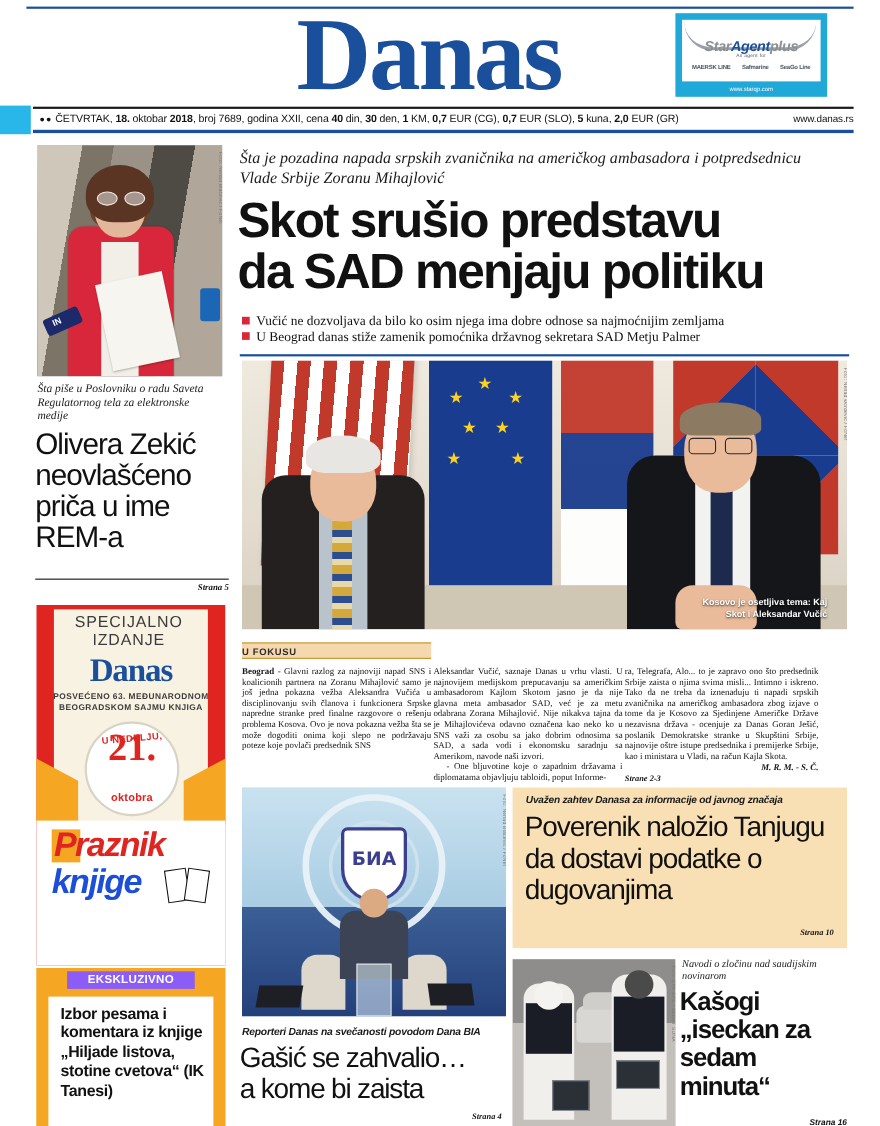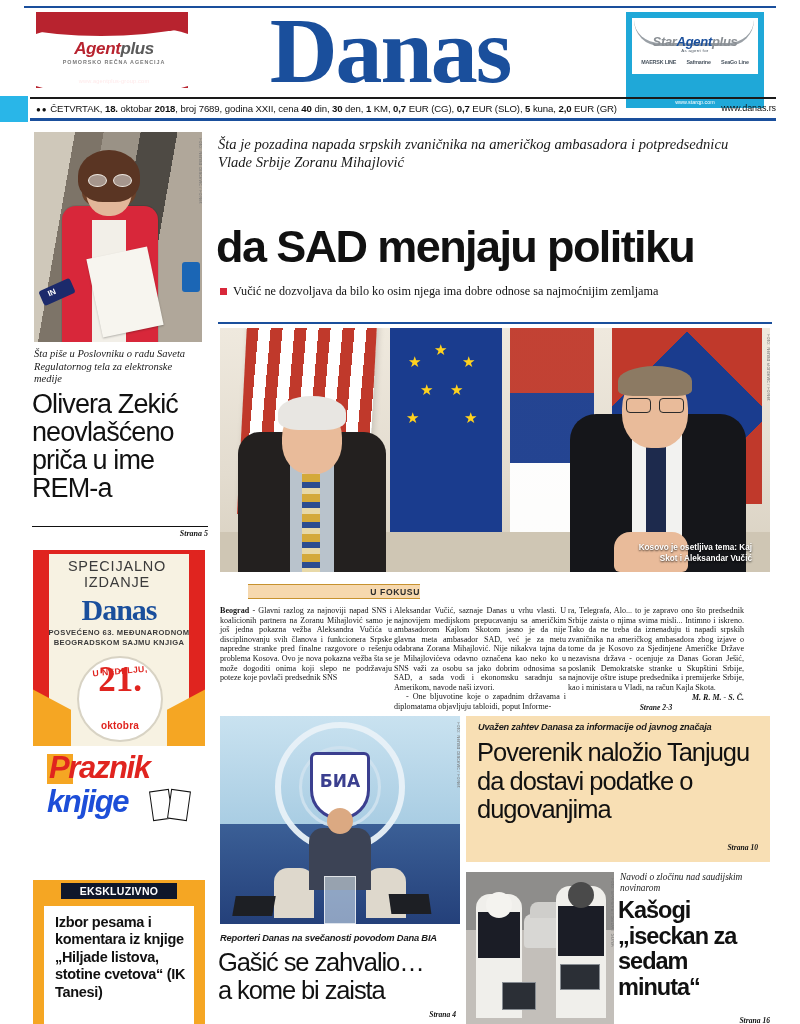"Agentplus" div.agentplus { html: <div> <div></div> <div></div> <div> <span>Agent</span><span>plus</span> </div> <div>POMORSKO REČNA AGENCIJA</div> <div>www.agentplus-group.com</div> </div> -> none }
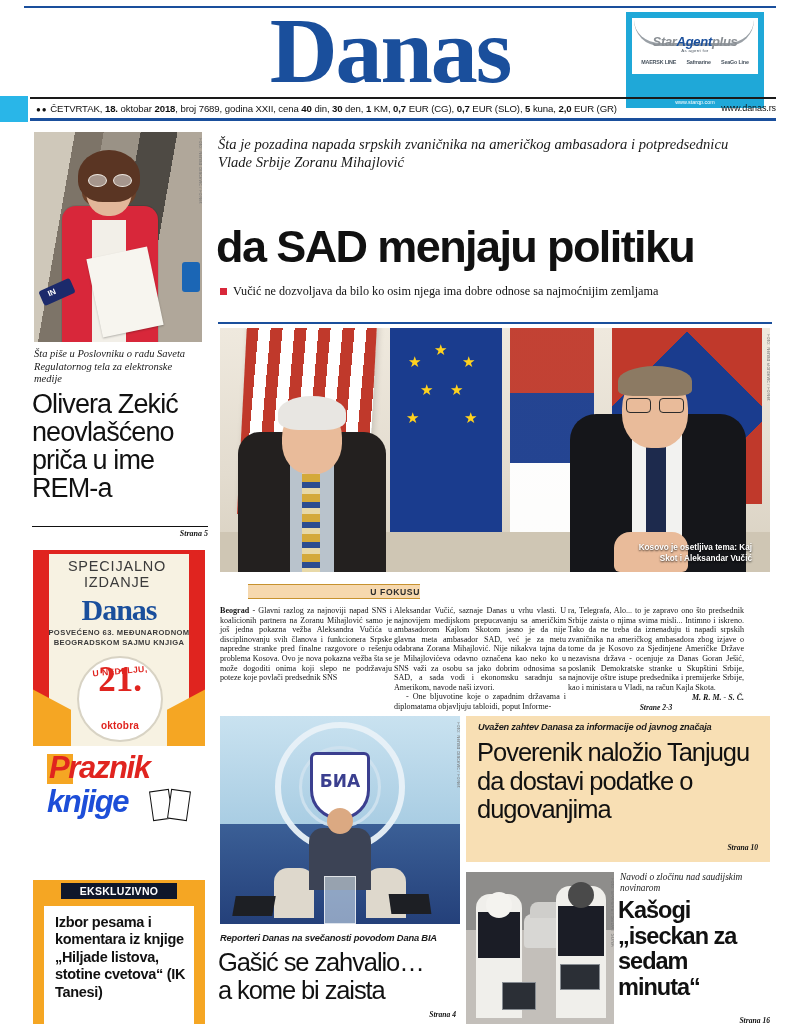"StarAgentplus" .starplus { height: 96px -> 76px; right: 36px -> 48px }
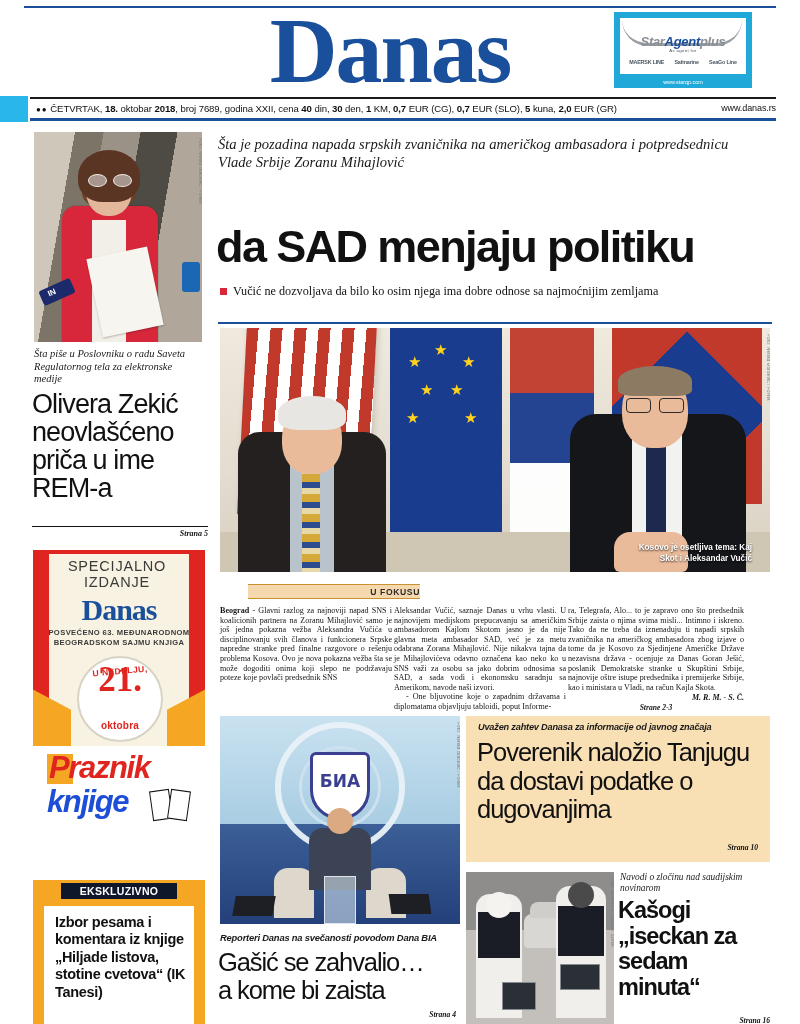"Skot srušio predstavu" span { html: none -> <span>Skot srušio predstavu</span> }
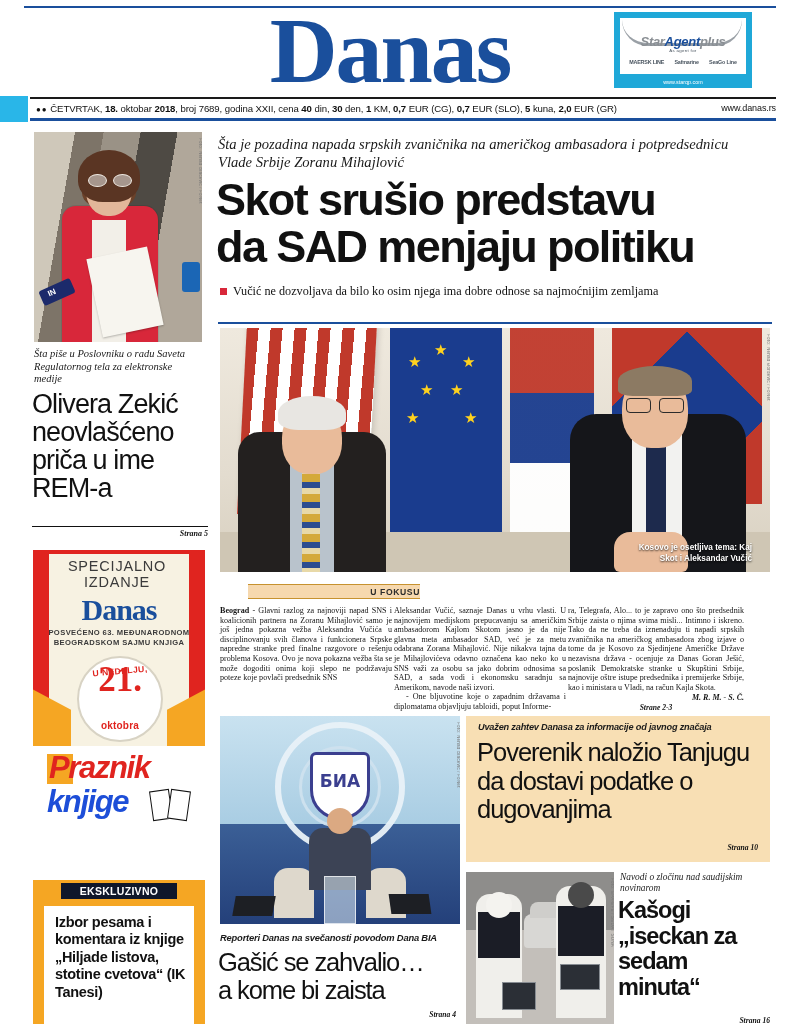"U Beograd danas stiže zamenik" div.bullet { html: none -> <div>U Beograd danas stiže zamenik pomoćnika državnog sekretara SAD Metju Palmer</div> }
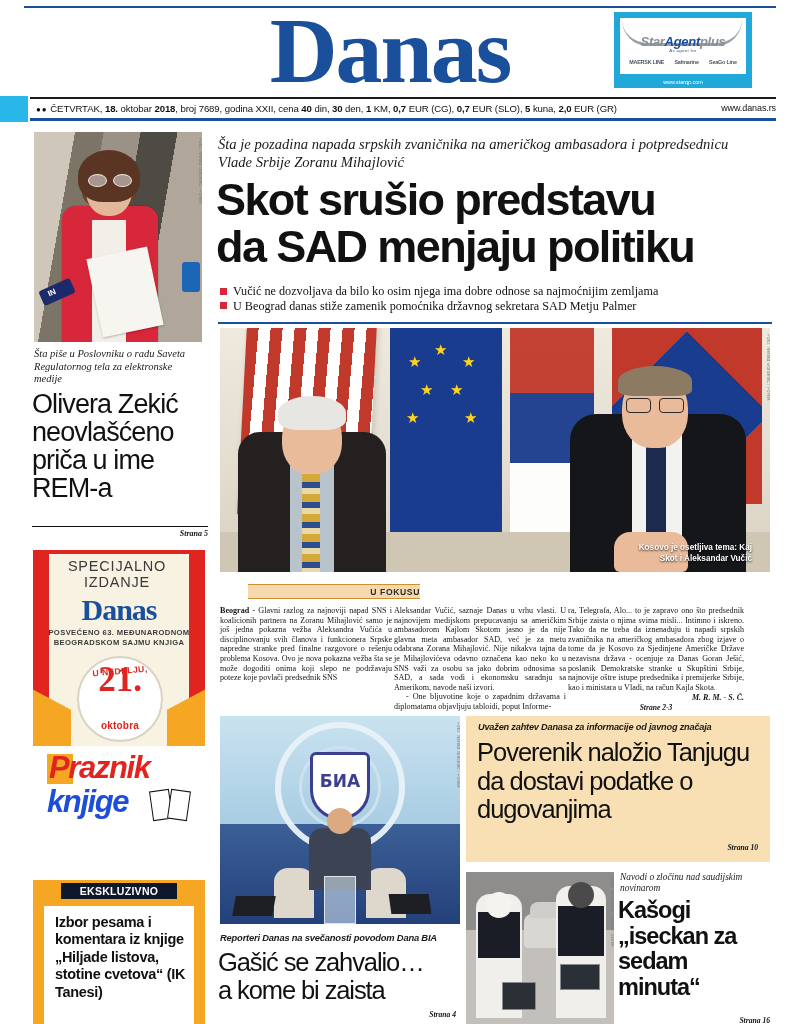"U FOKUSU" .fokus-tag { margin-left: 28px -> none; text-align: right -> left }
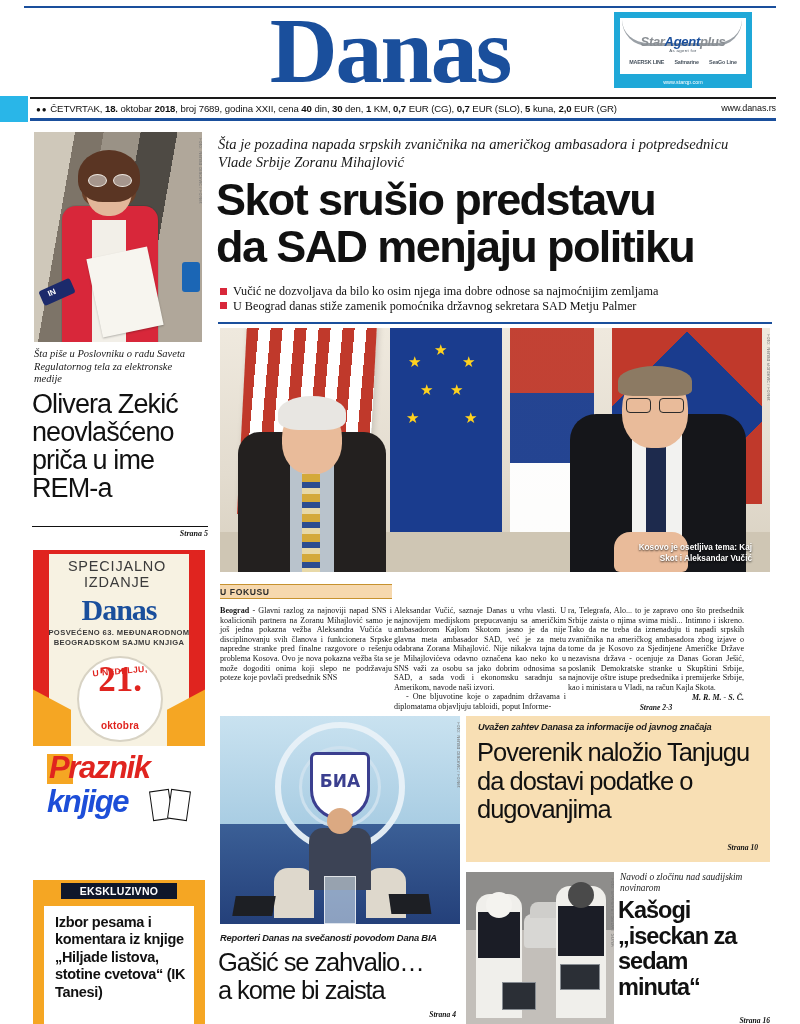"Strane 2-3" .col .strana { text-align: center -> left }
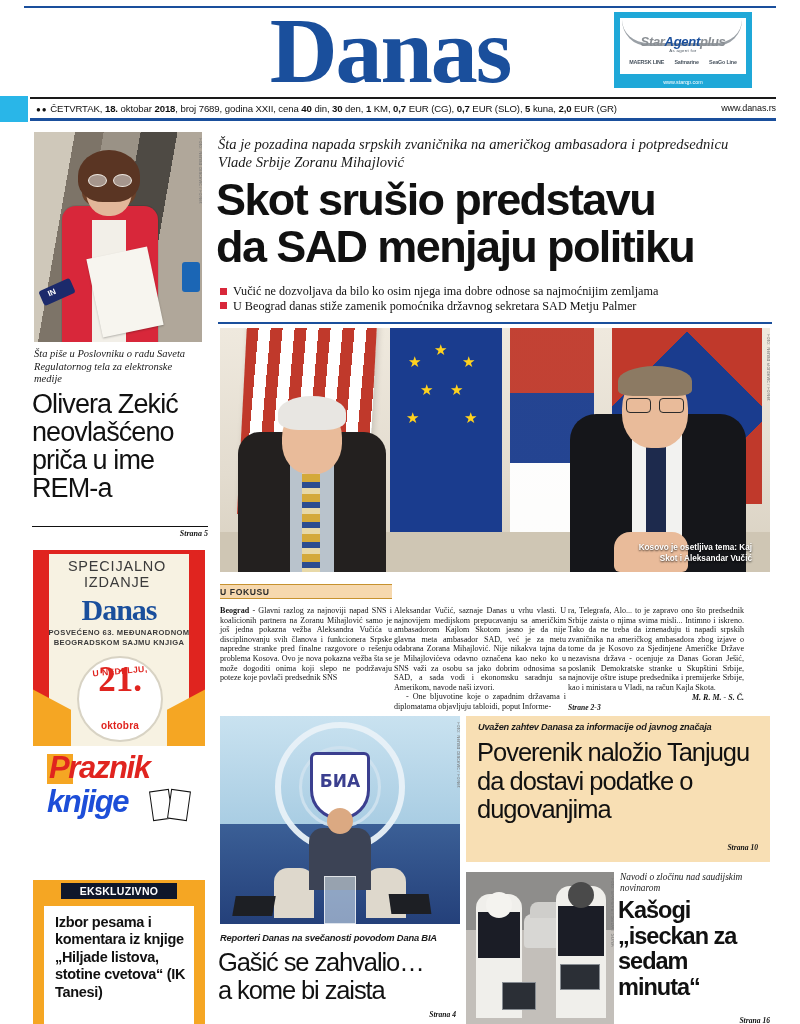"EKSKLUZIVNO" .eks .label { background: #0f172a -> #8b5cf6 }
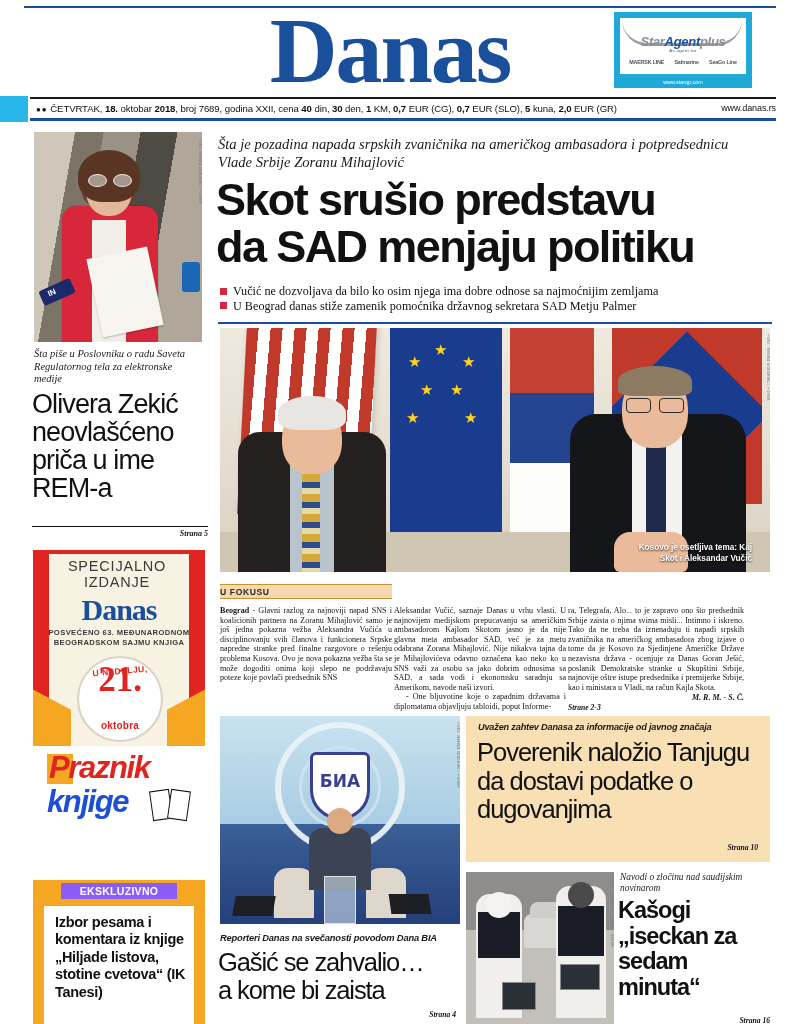"Strana 16" .kas-strana { font-family: Liberation Serif, serif -> Liberation Sans, sans-serif }
